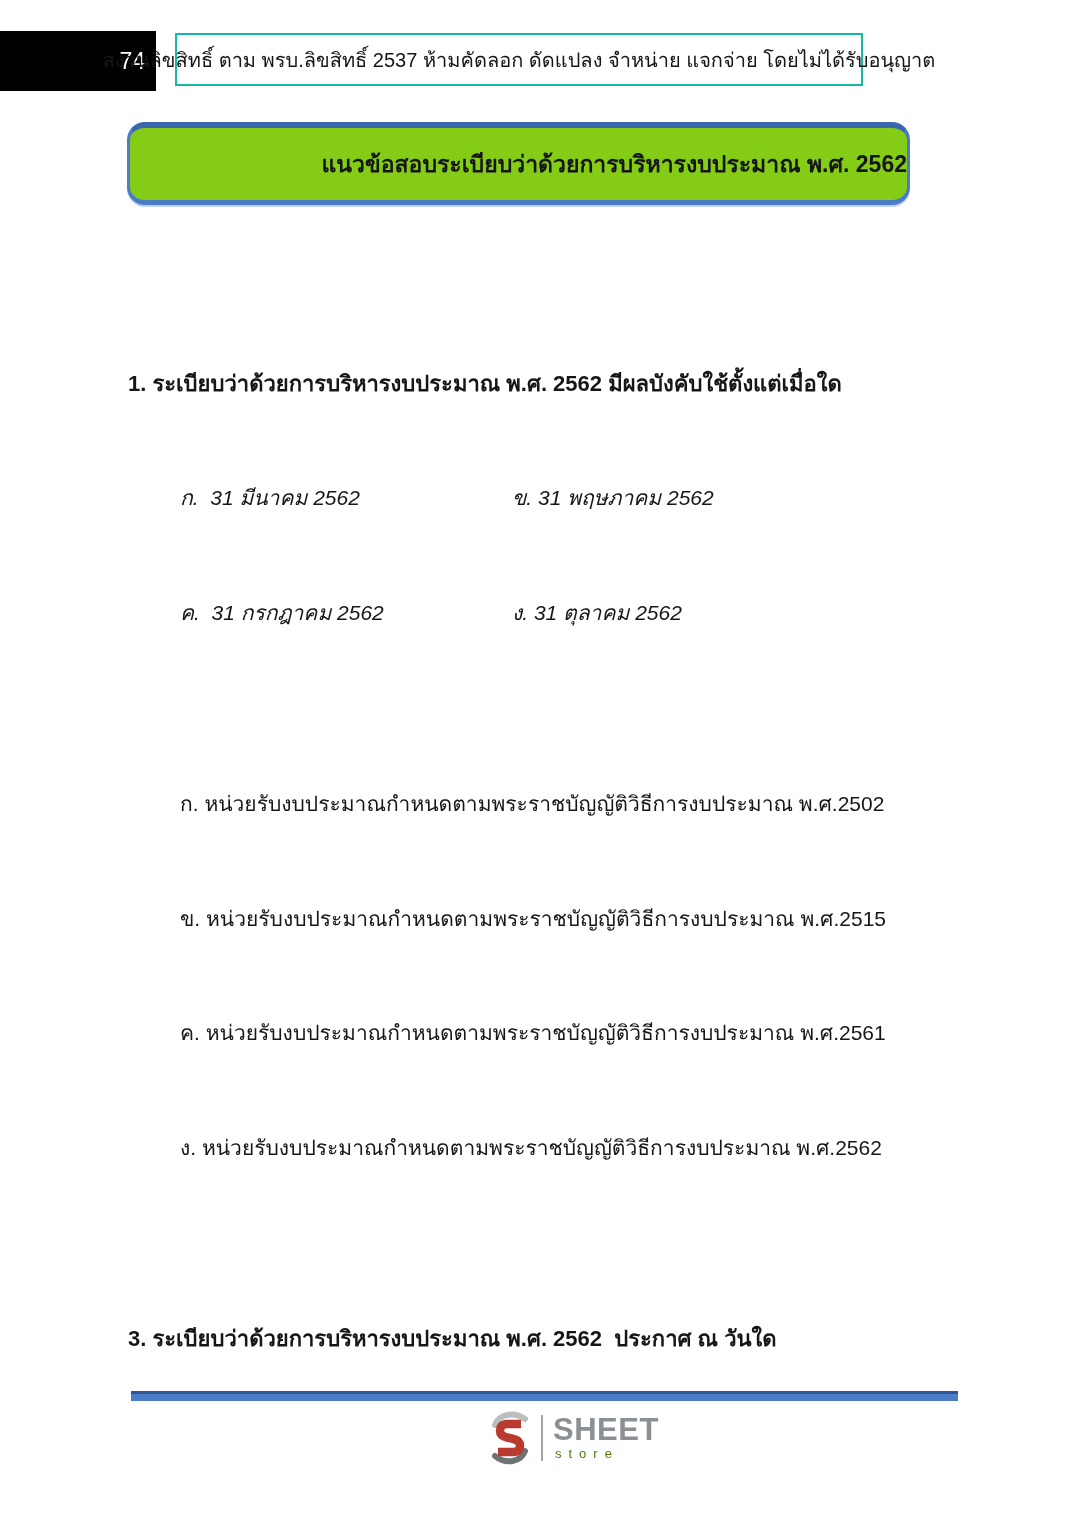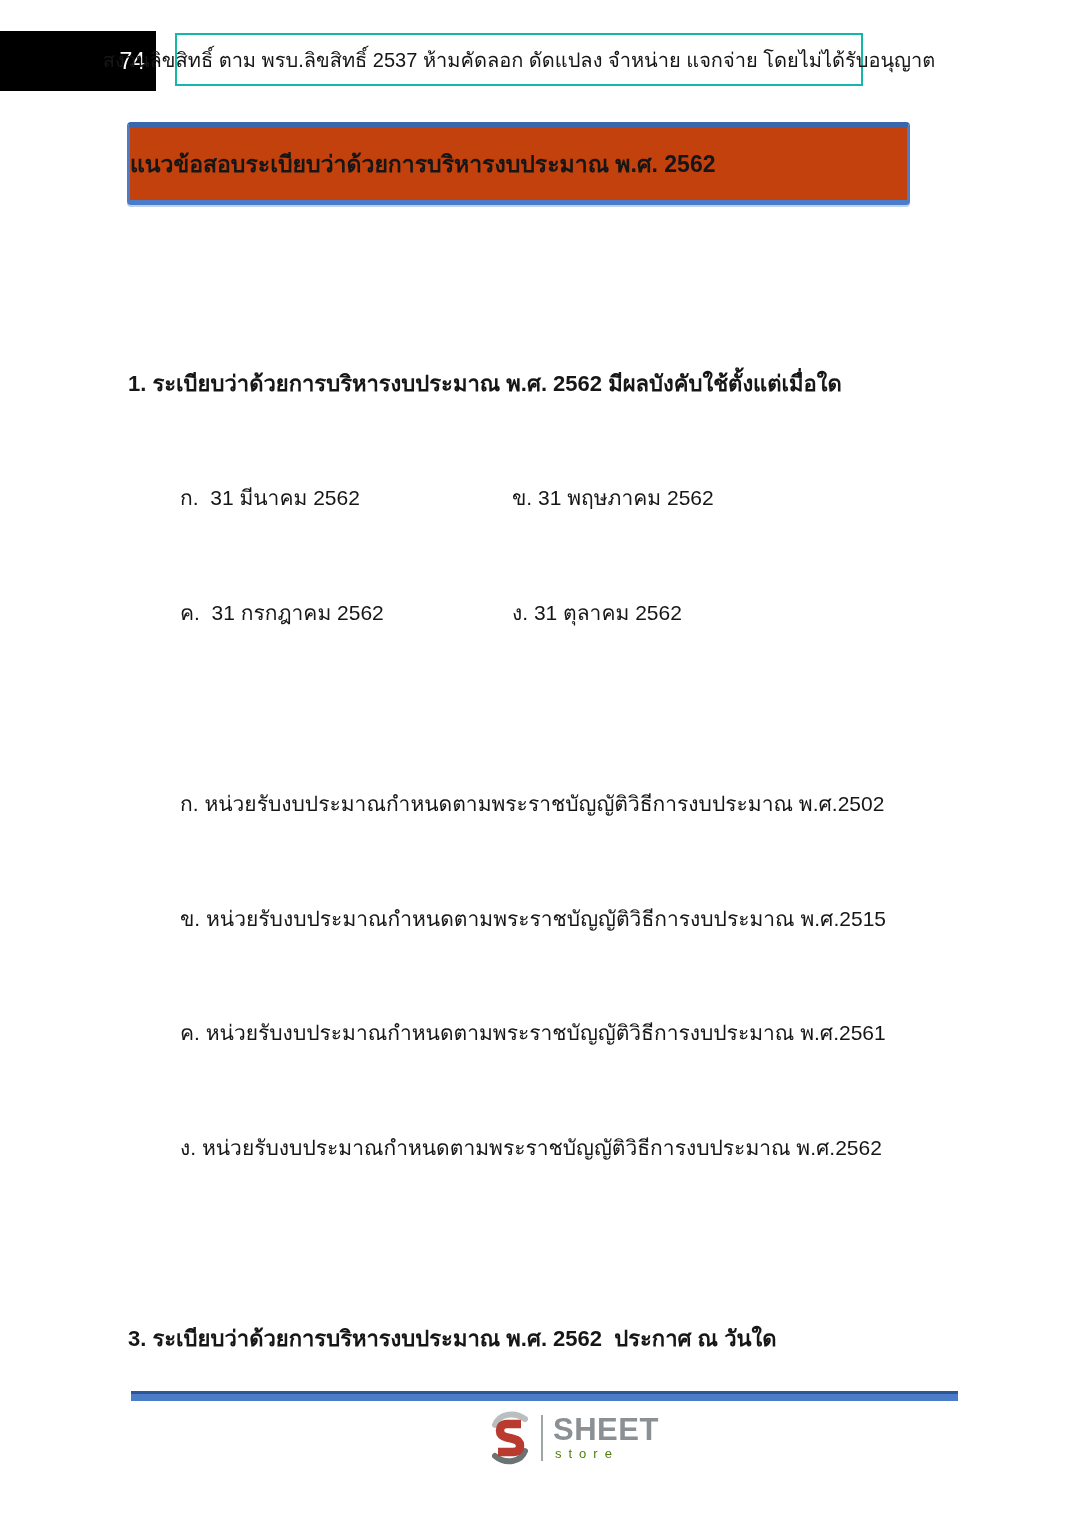"แนวข้อสอบระเบียบว่าด้วยการบริหารงบประมาณ" .title-box { background: #c2410c -> #84cc16; border-radius: 4px -> 18px; justify-content: flex-start -> flex-end }
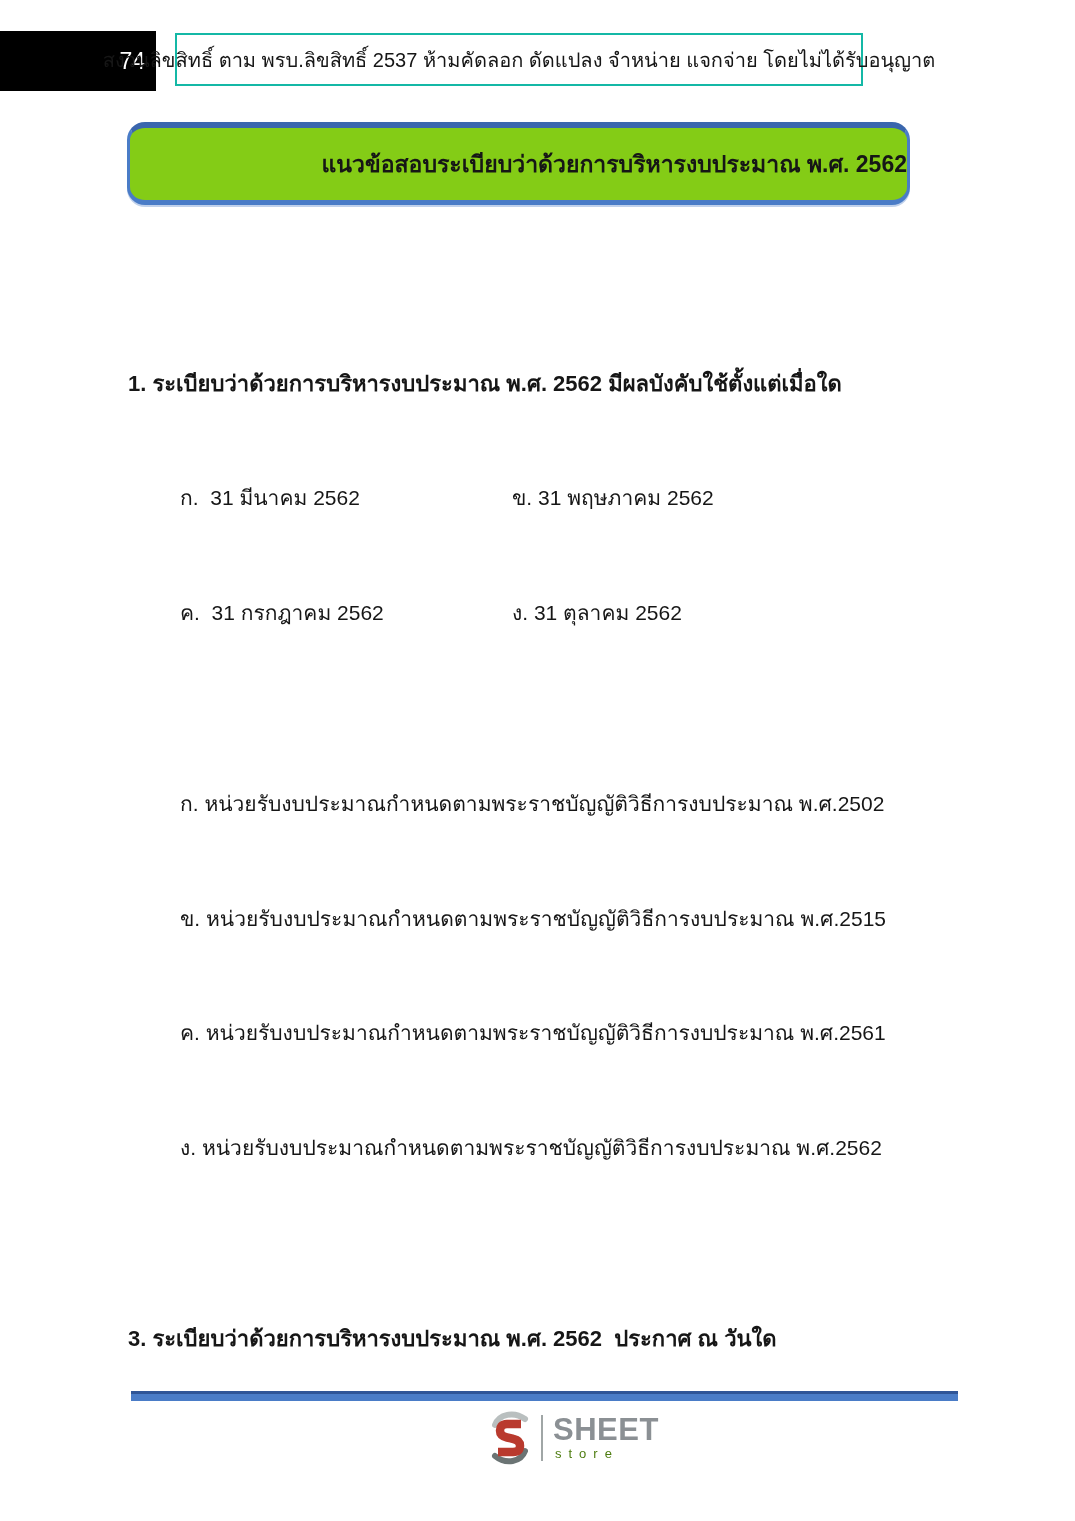"ก. 31 มีนาคม 2562" .row2 { font-style: none -> italic }
